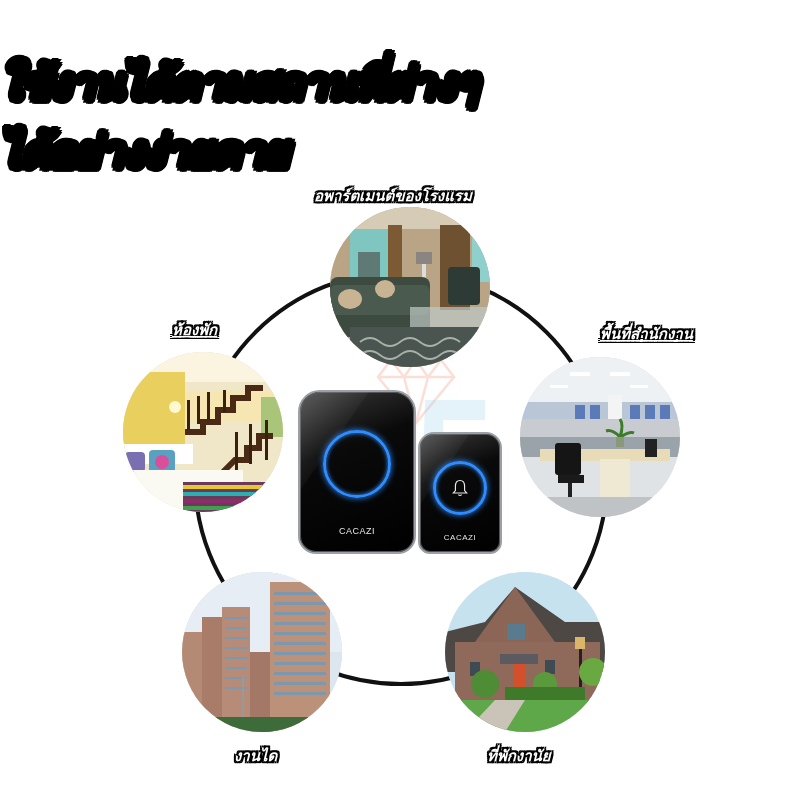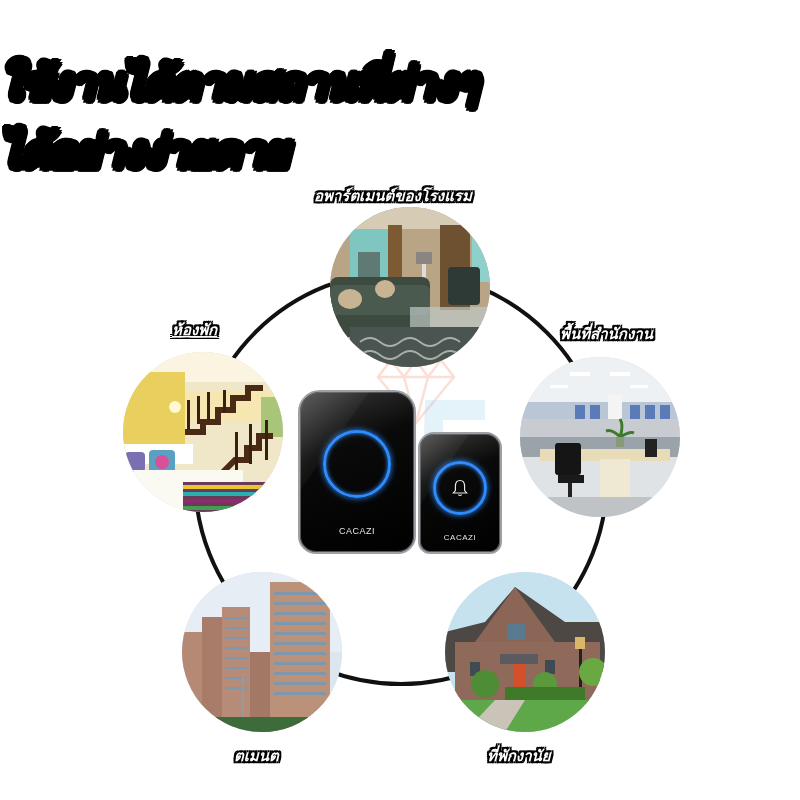"พื้นที่สำนักงาน" div.label { left: 560px -> 600px; text-decoration: none -> underline }
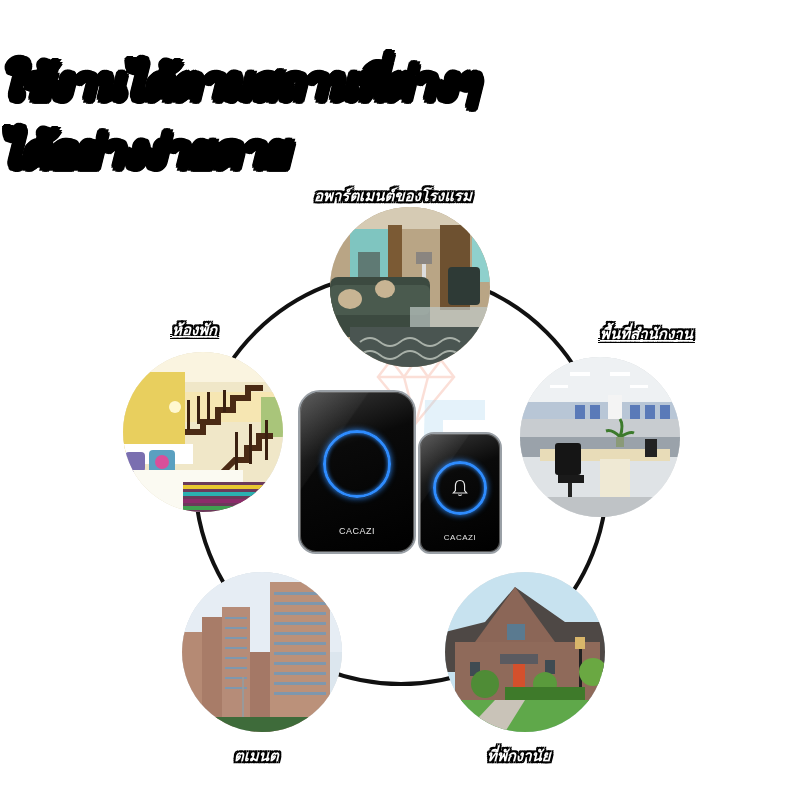"ตเมนต" div.label { text: ตเมนต -> งานได }
